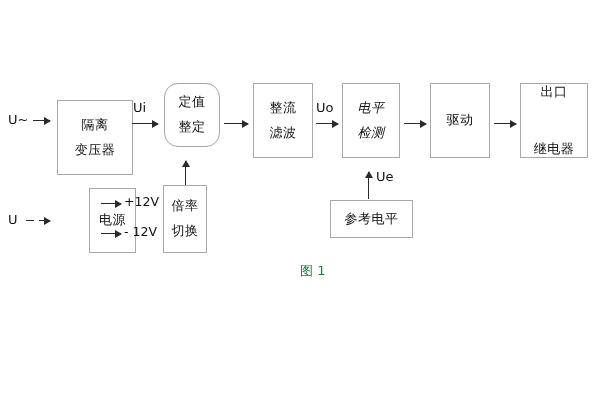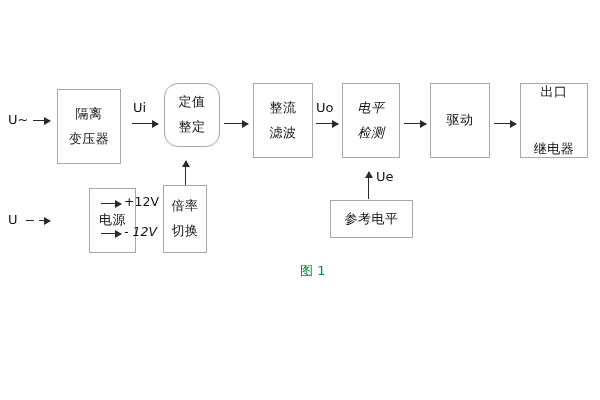"隔离" div.block { top: 89px -> 100px; width: 64px -> 76px }
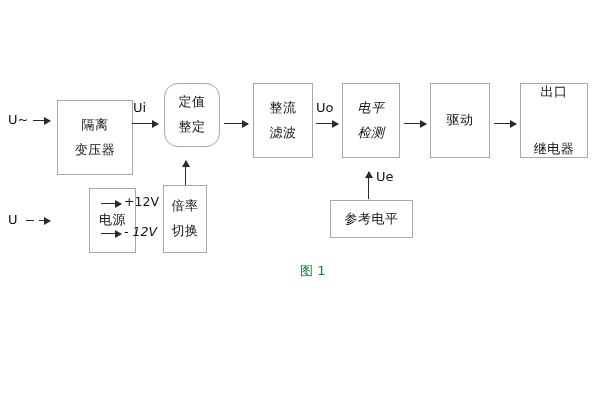"- 12V" div.label { font-style: italic -> none }
